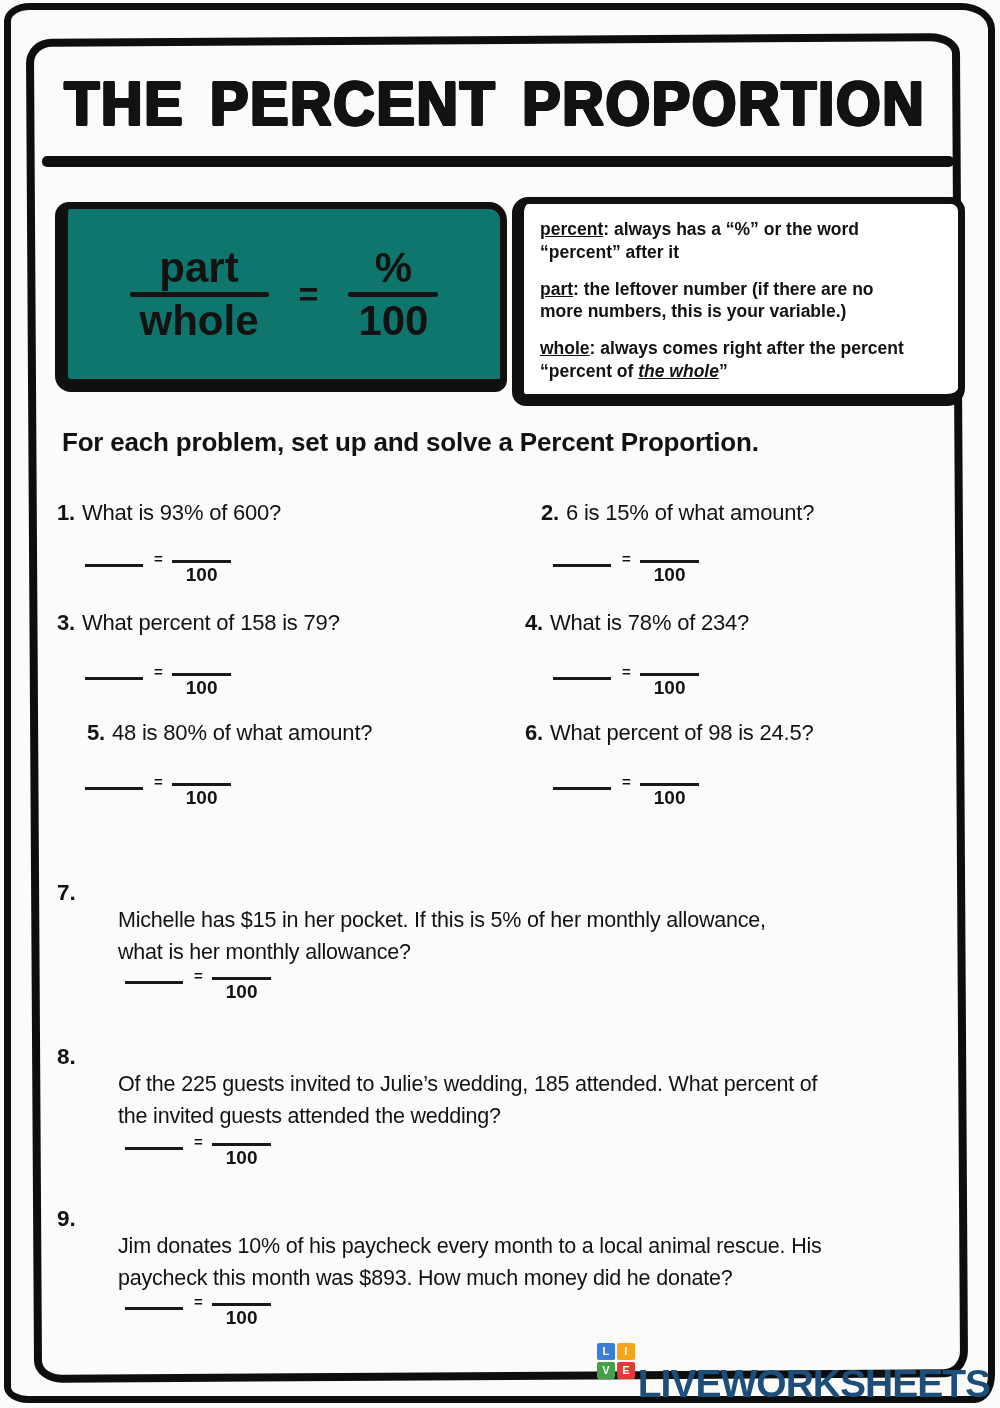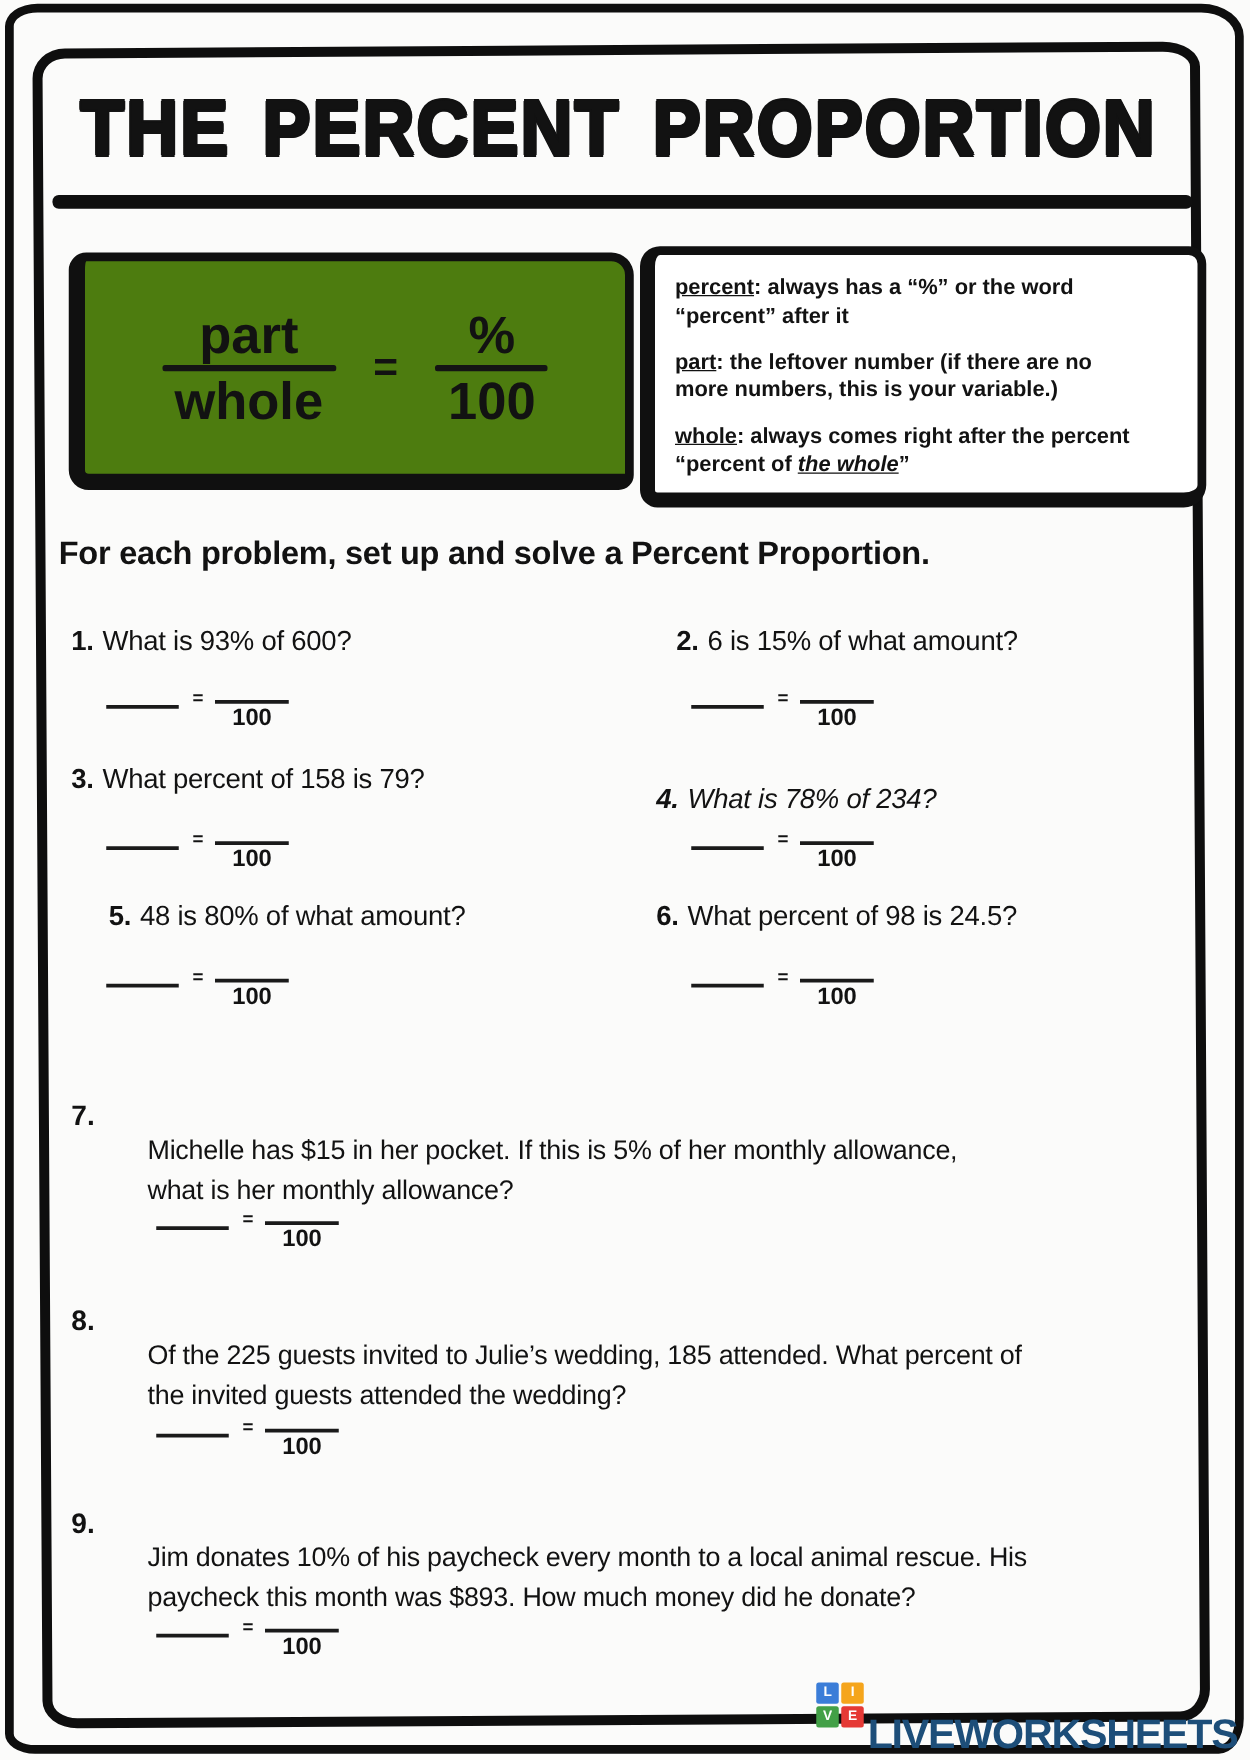"part whole" .formula-box { background: #4d7c0f -> #0f766e }
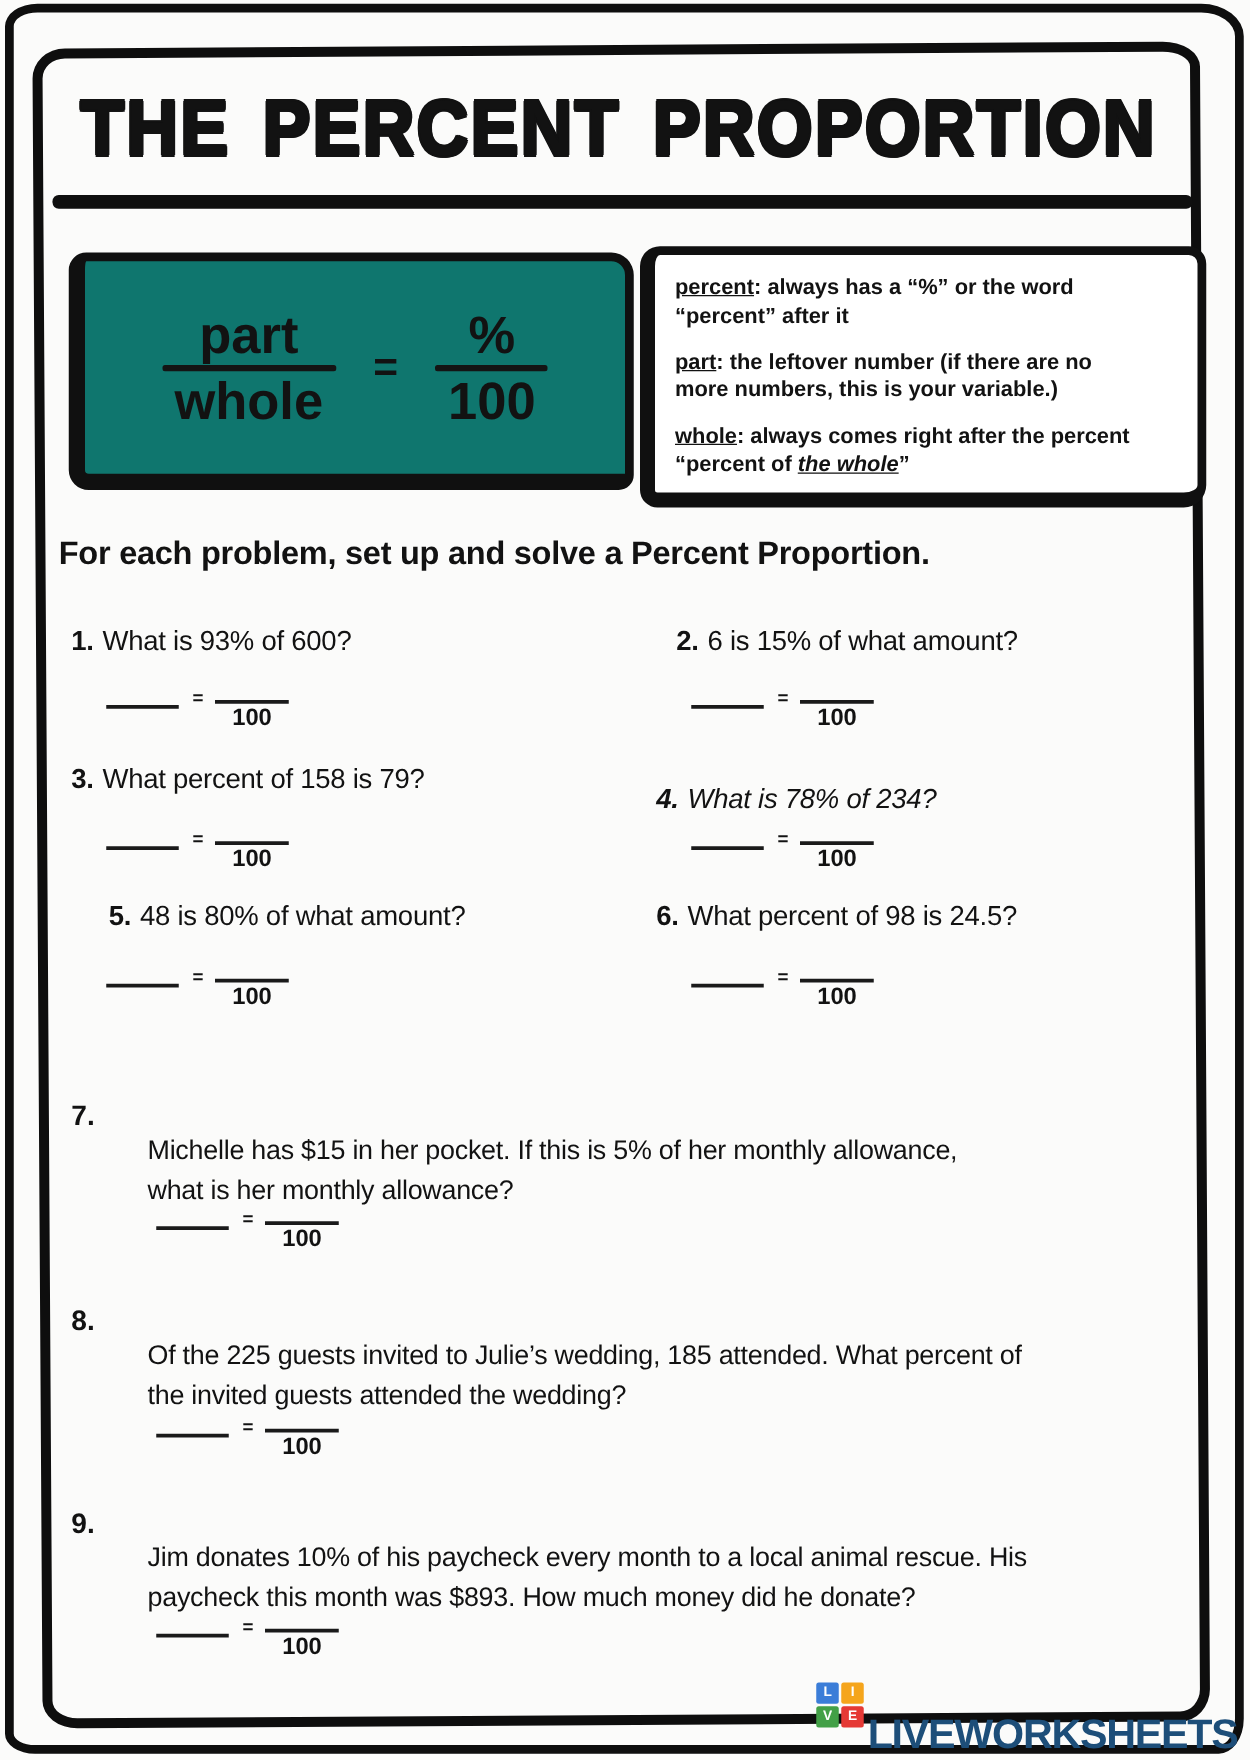"For each problem, set up" .instruction { left: 47px -> 62px }
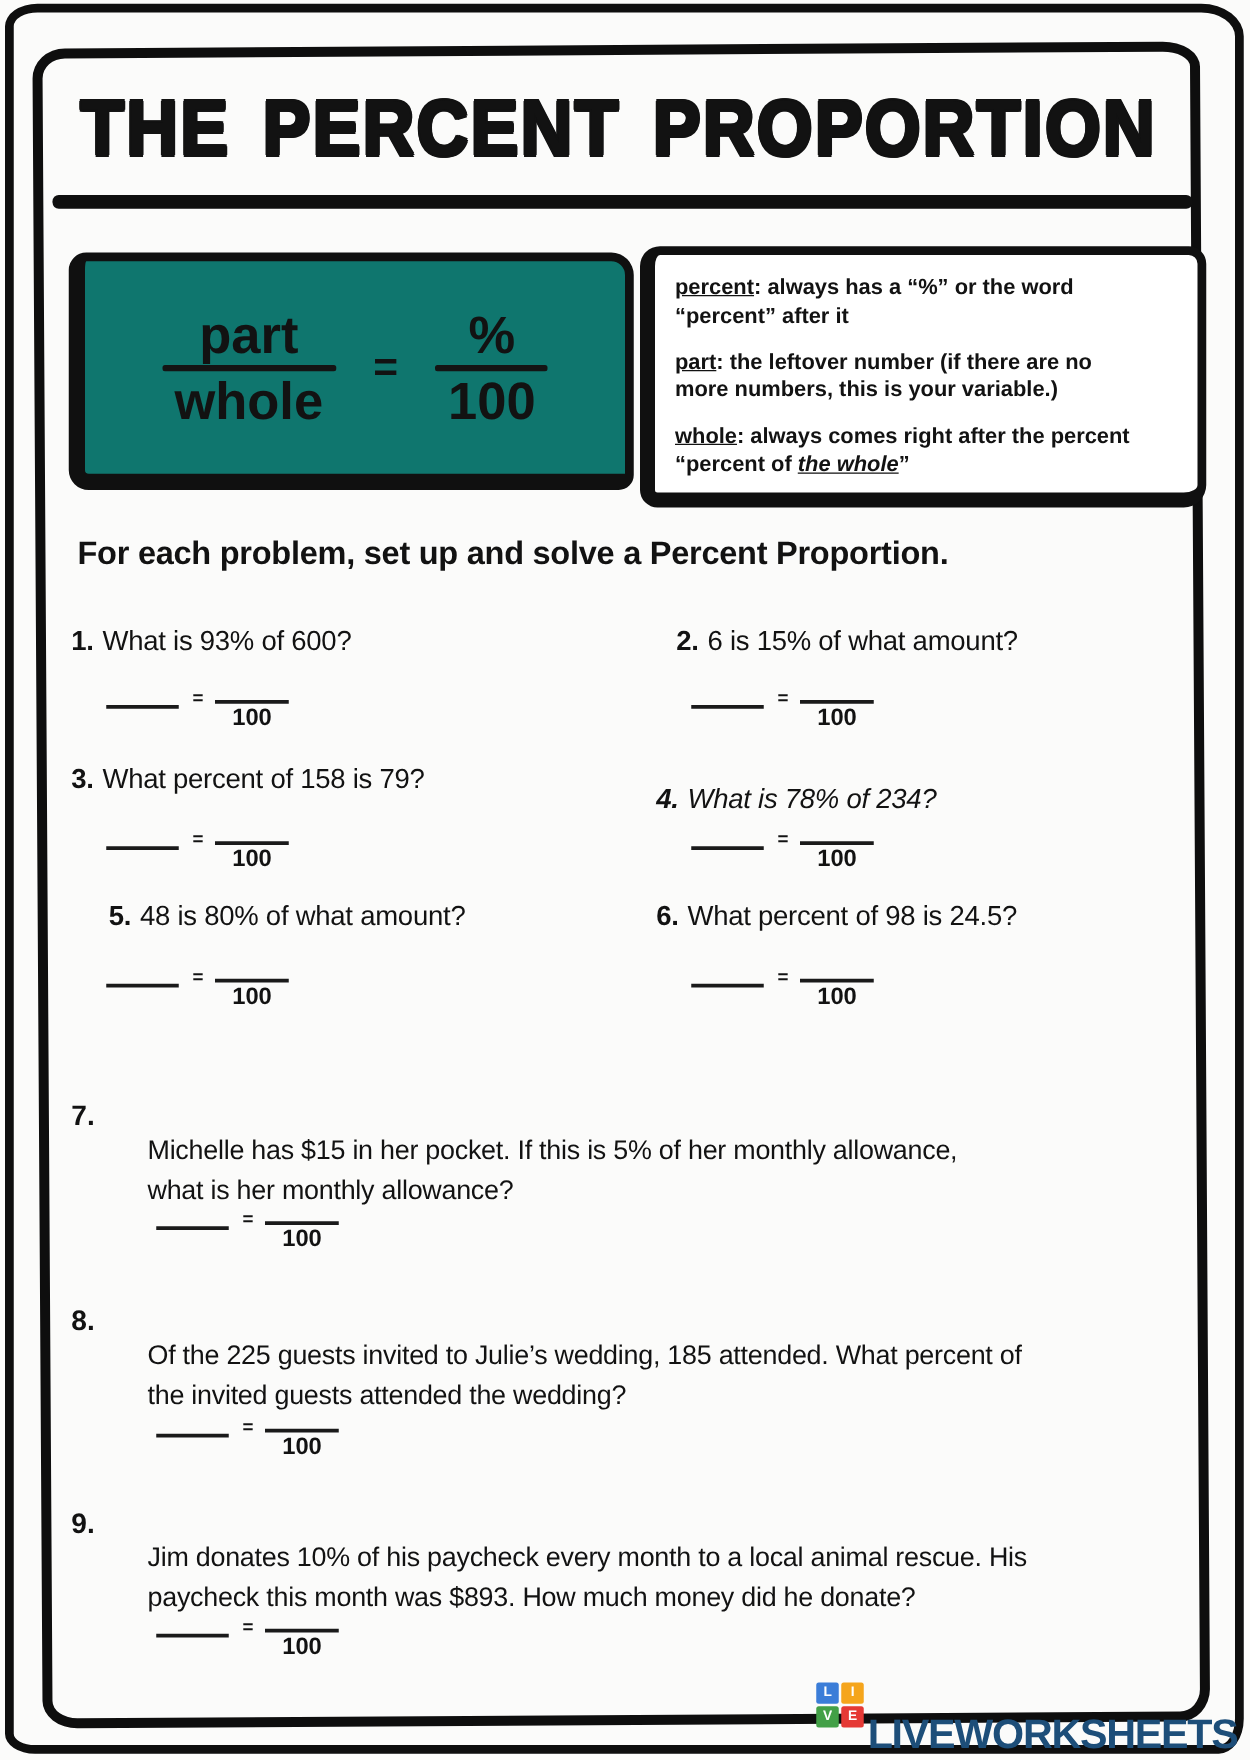"4. What is 78% of" div.prob { font-style: italic -> none; top: 626px -> 610px }
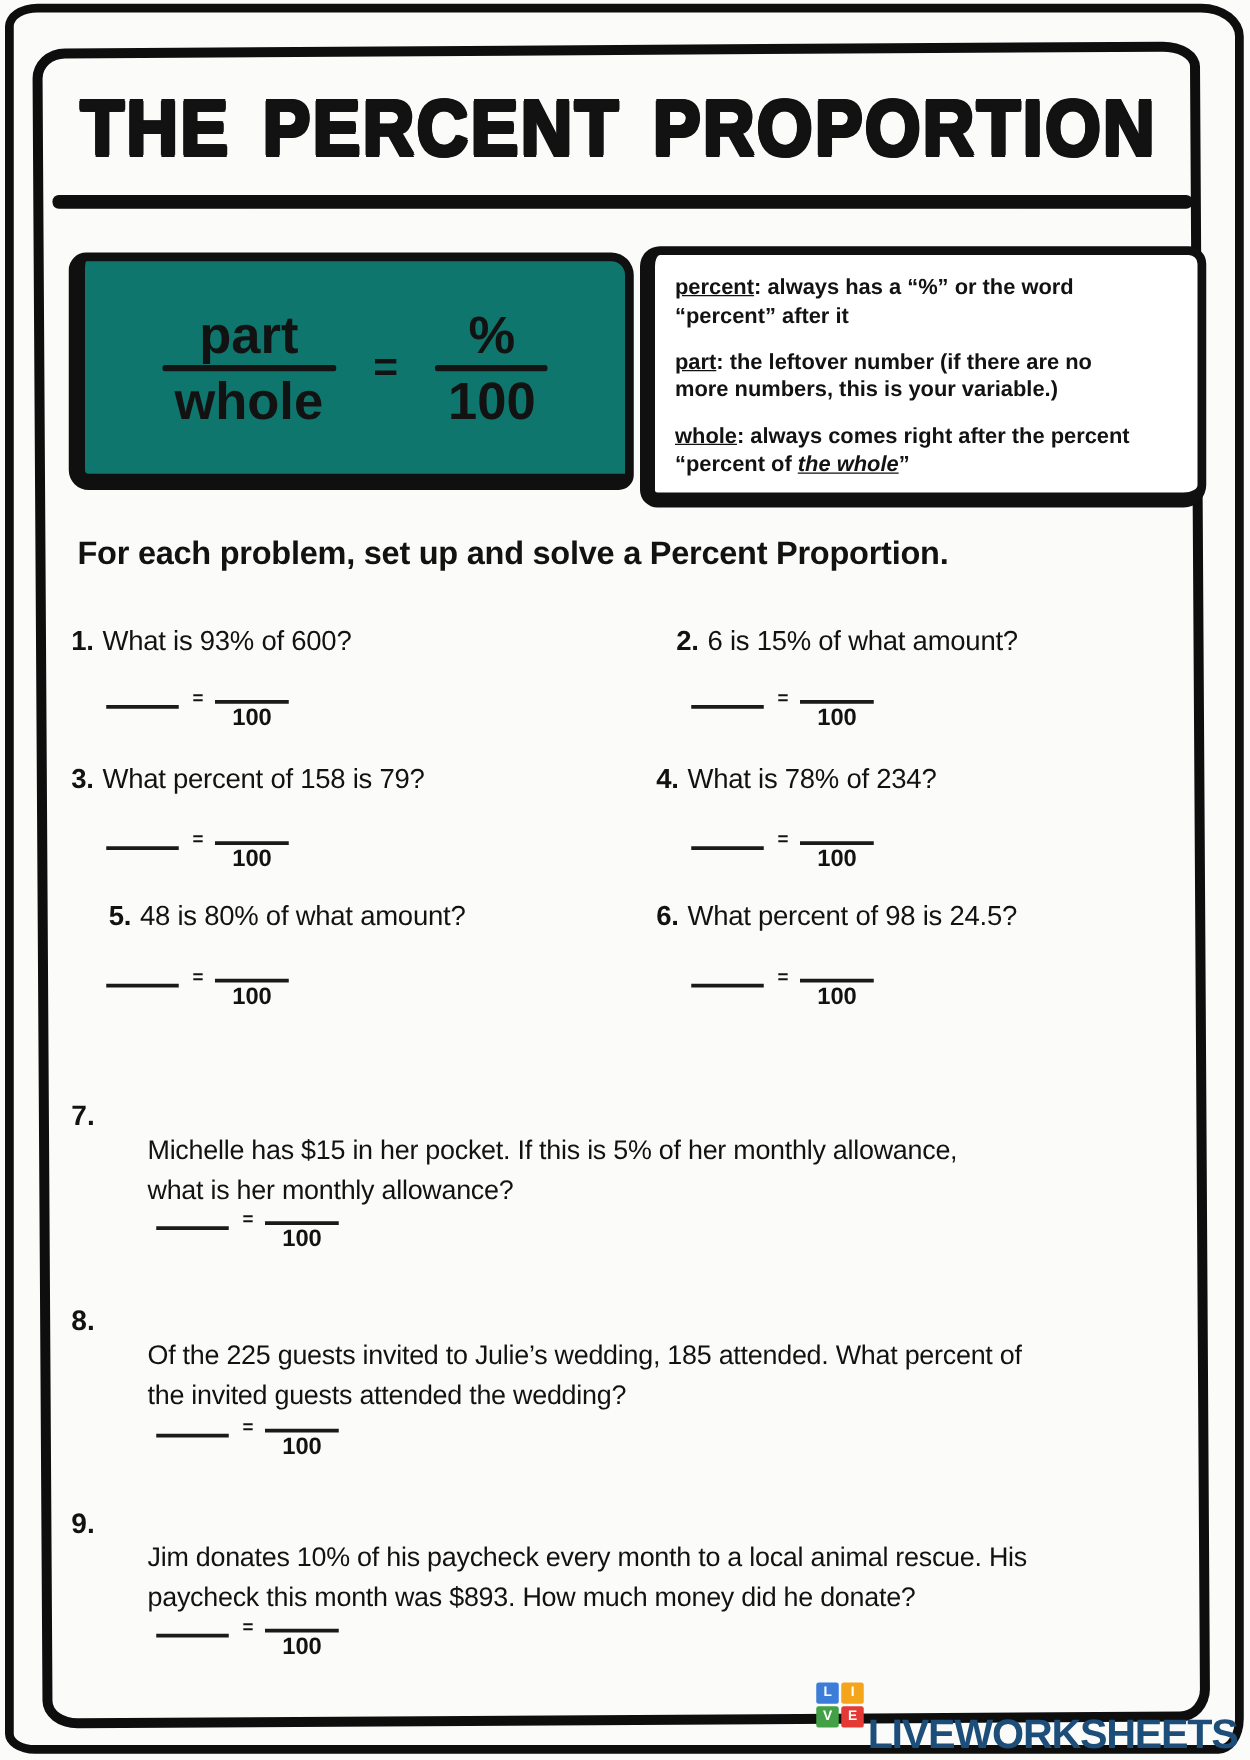"LIVEWORKSHEETS" .brand-text { font-size: 33px -> 39px }
